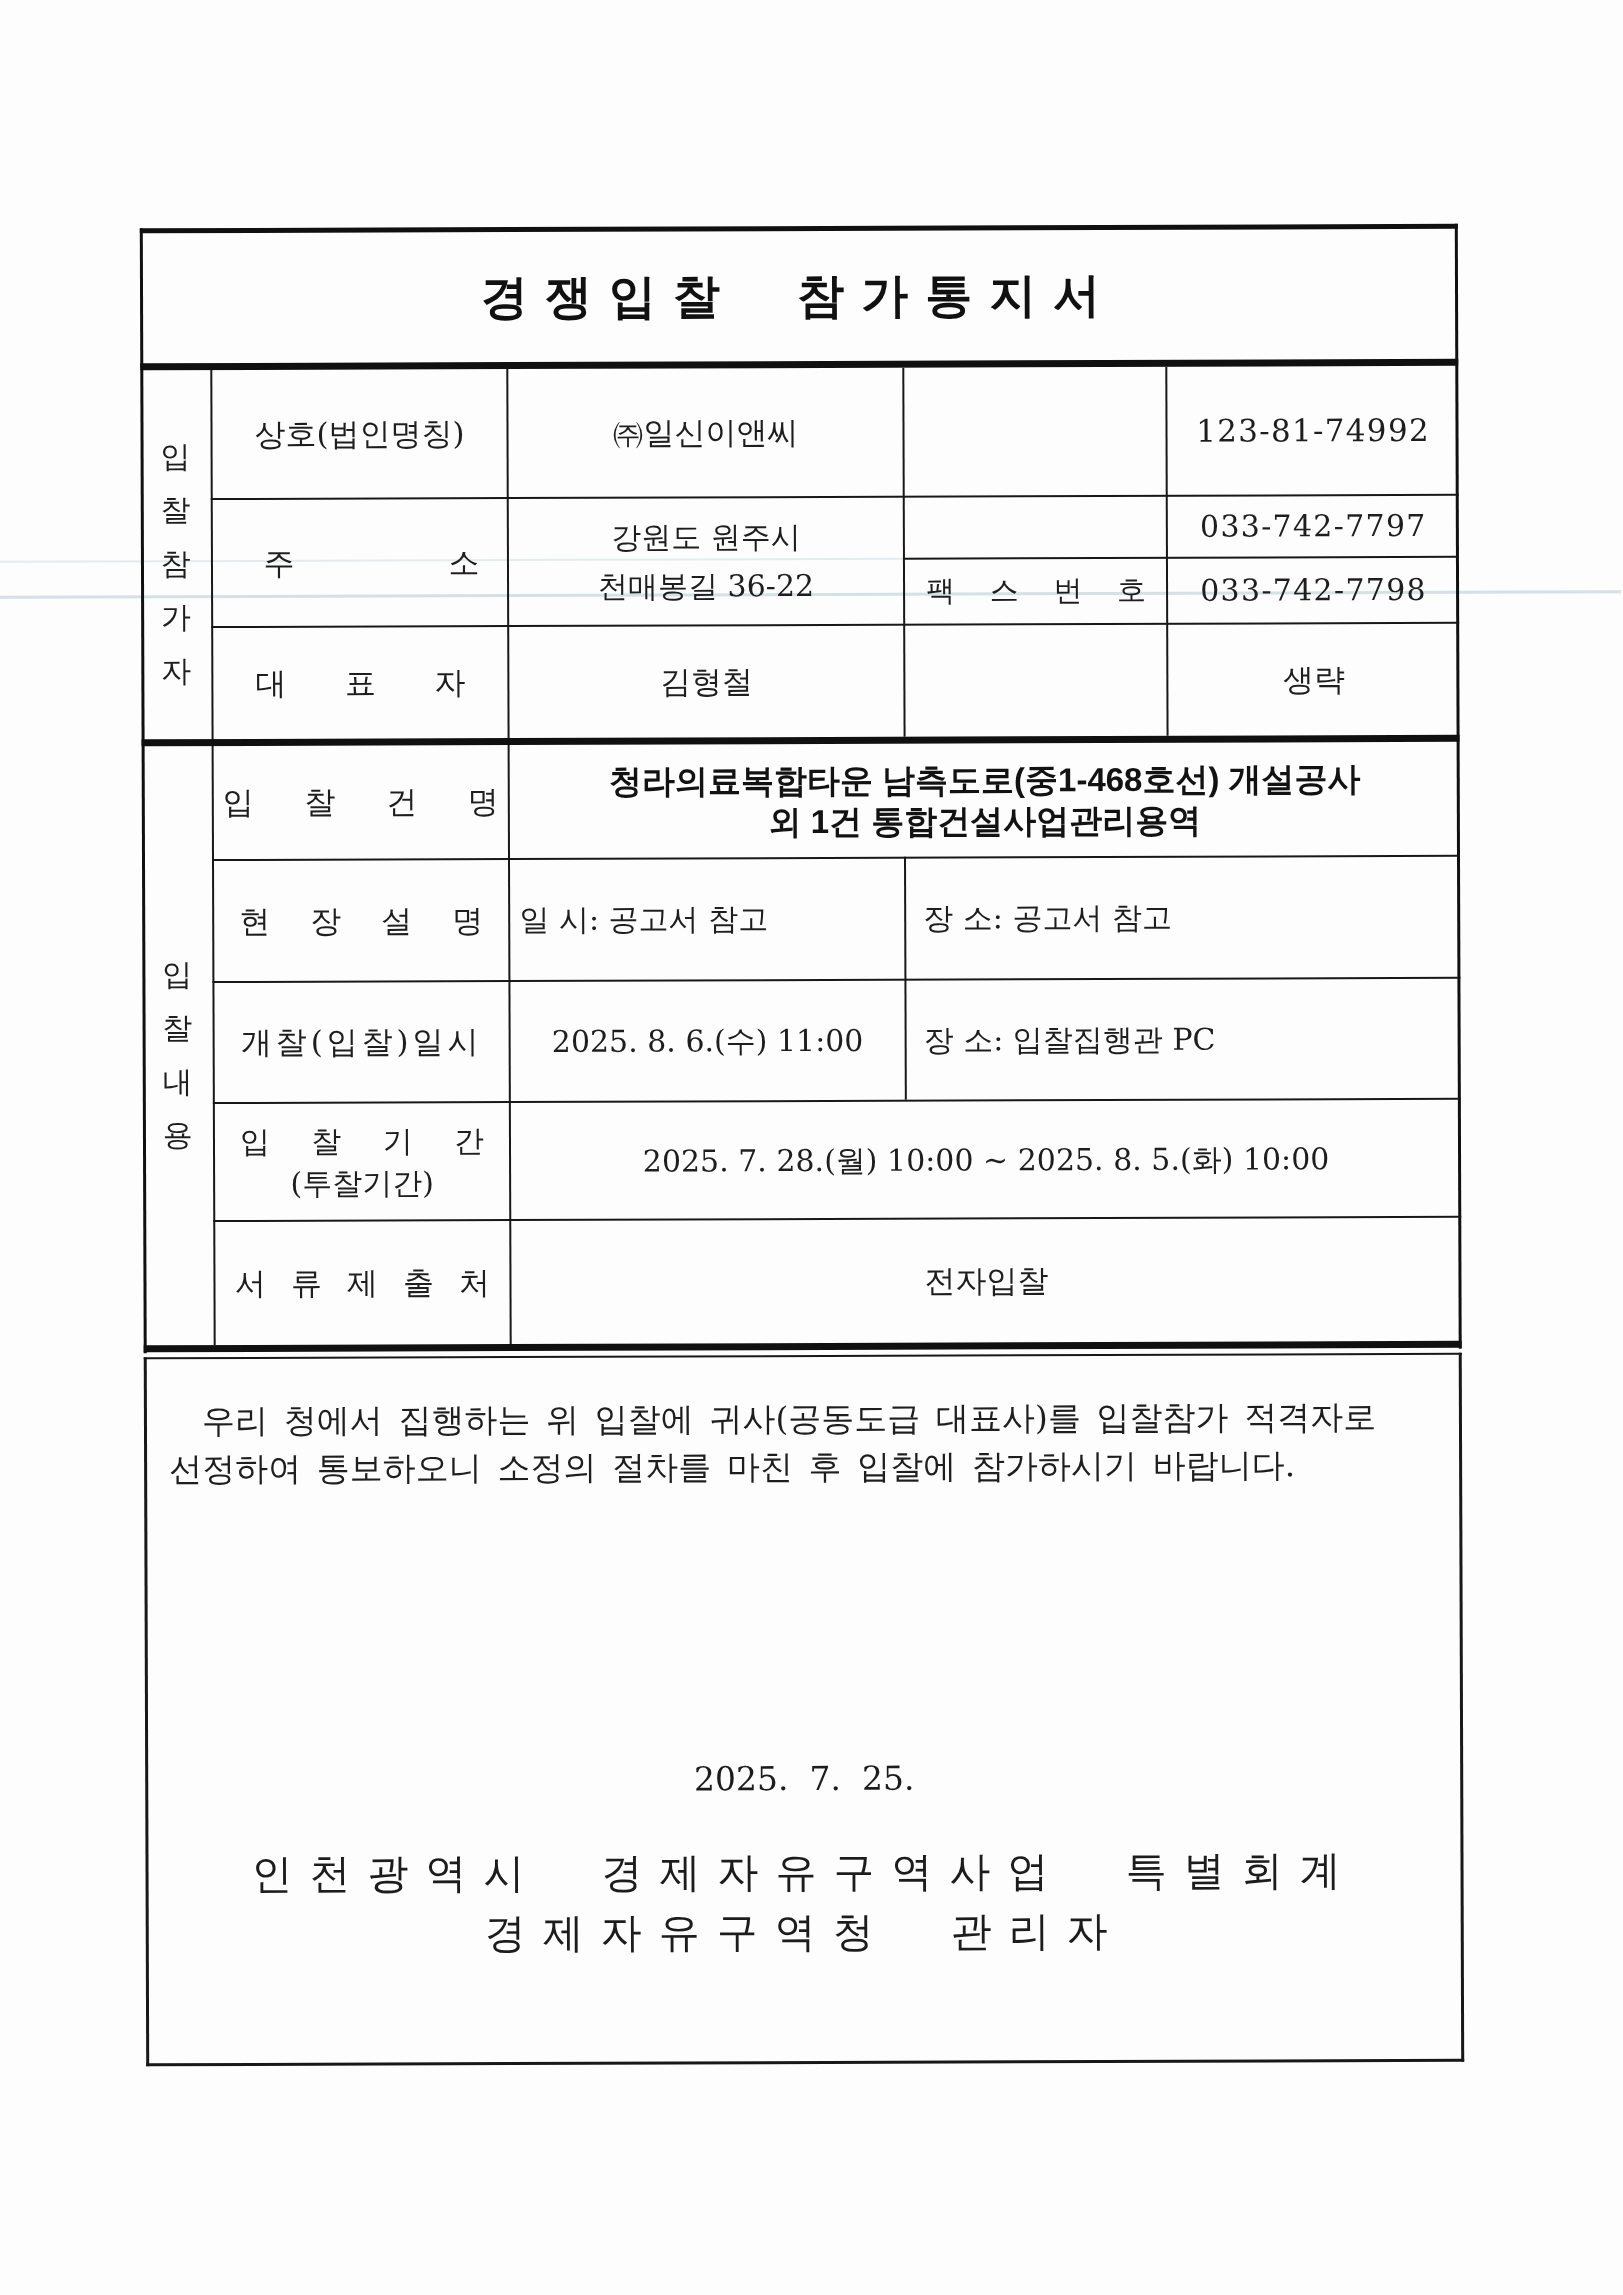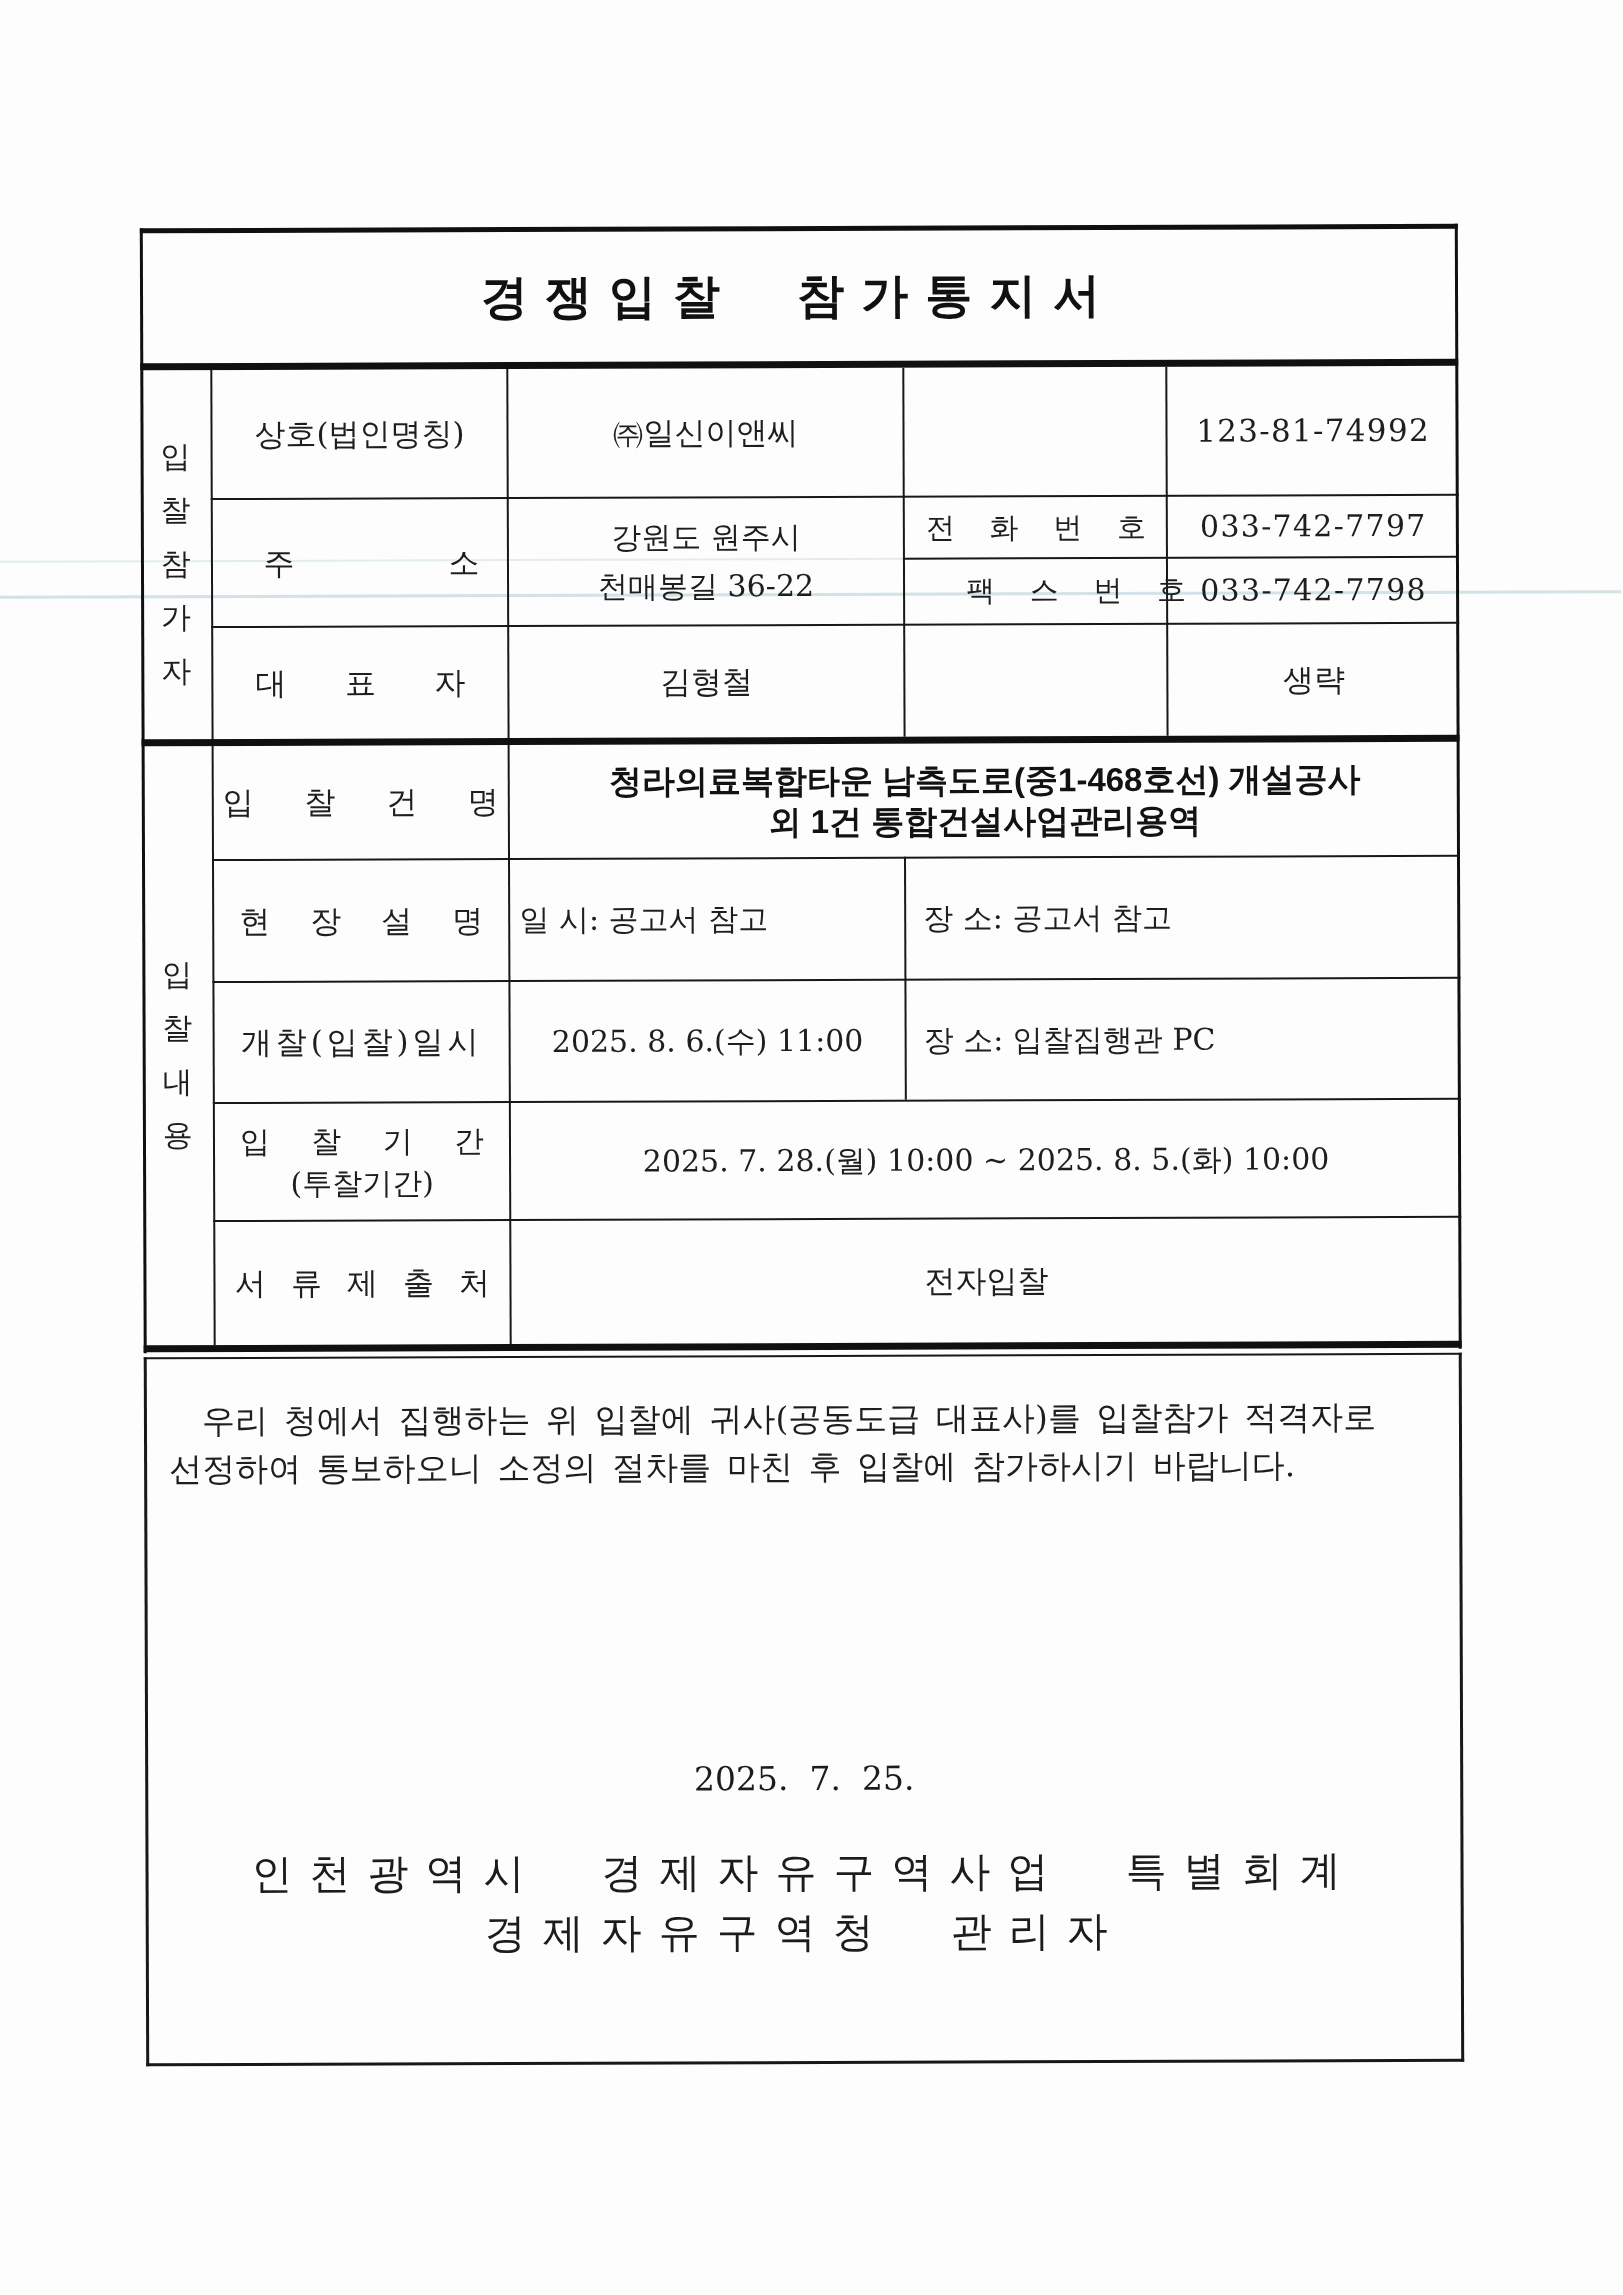"전 화 번 호" div.cell { html: <div> <div> <span>전 화 번 호</span> </div> </div> -> none }
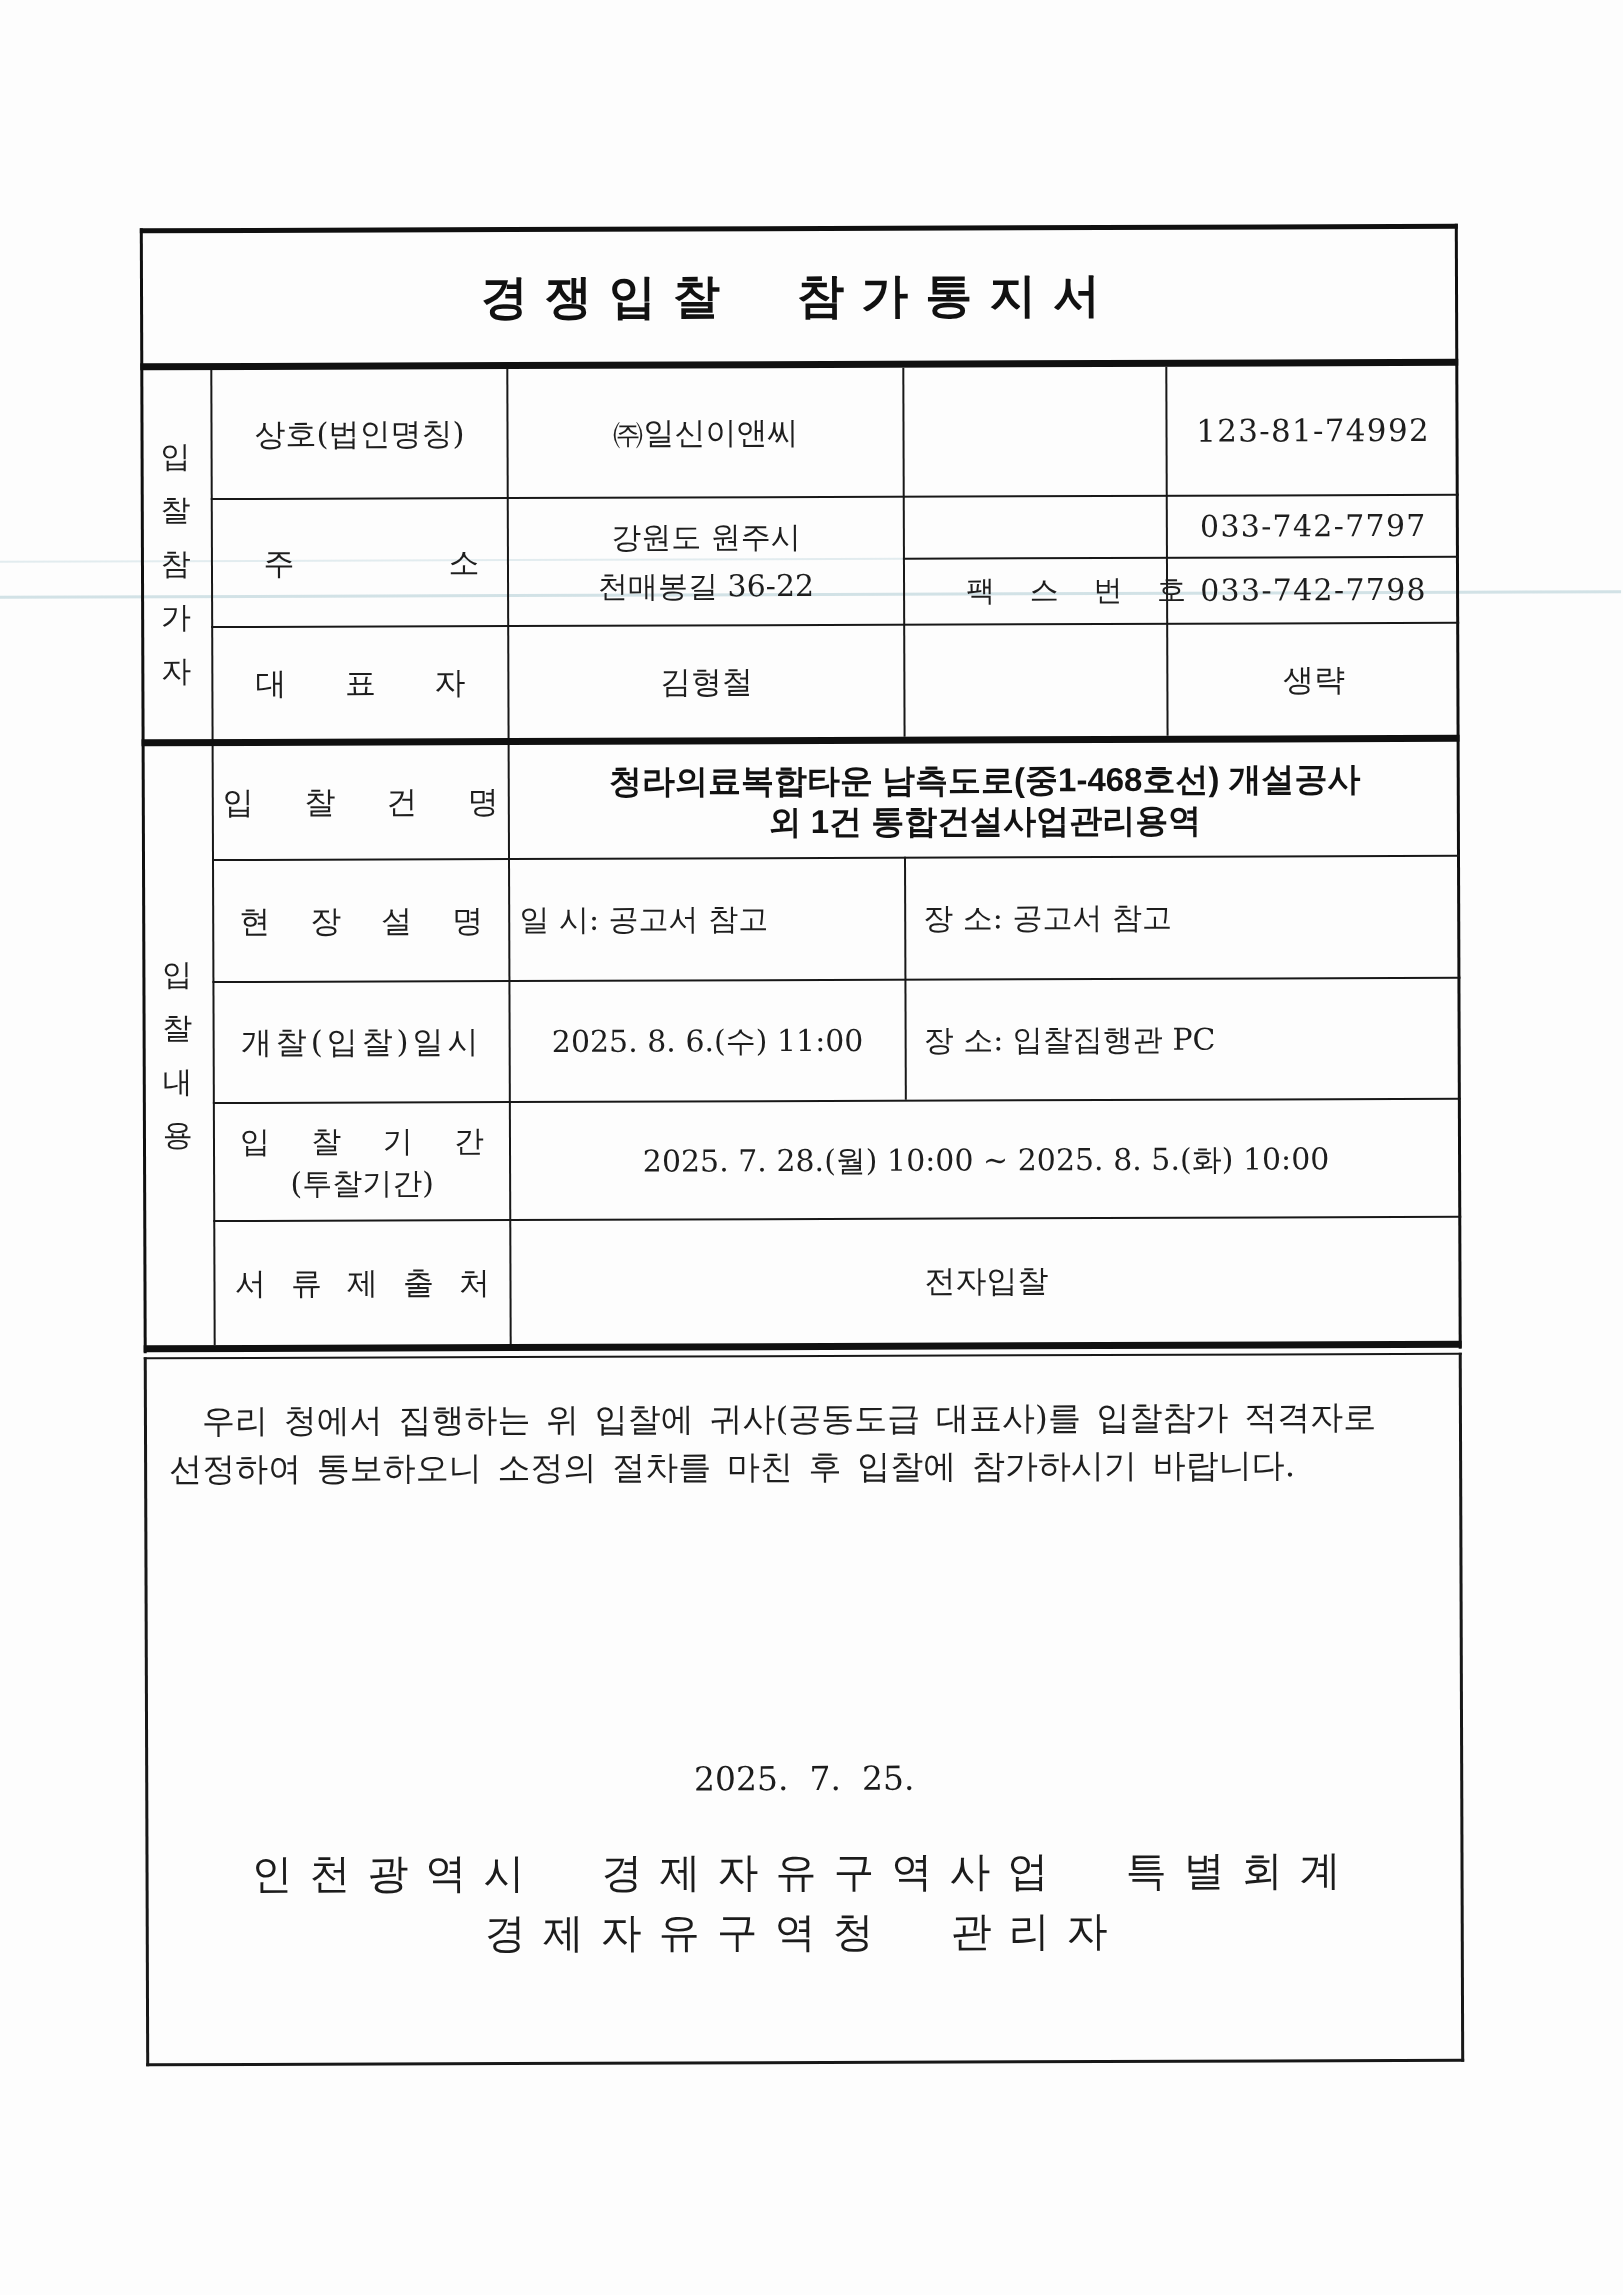"팩 스 번 호" div.cell { padding-left: 40px -> none }
